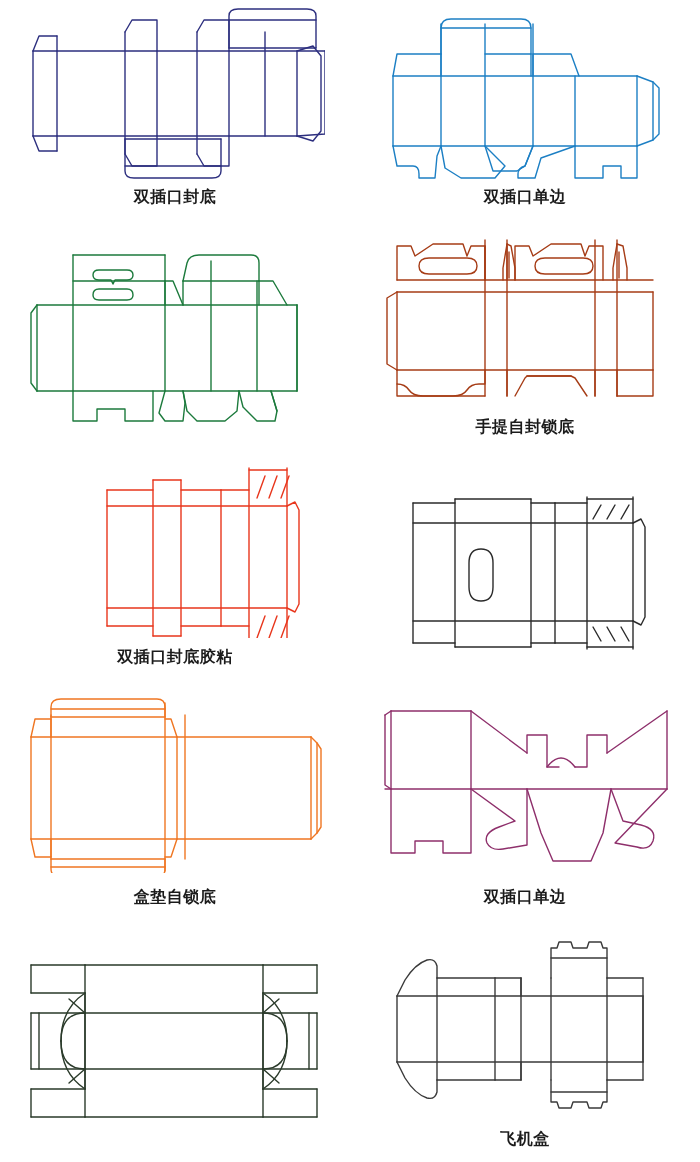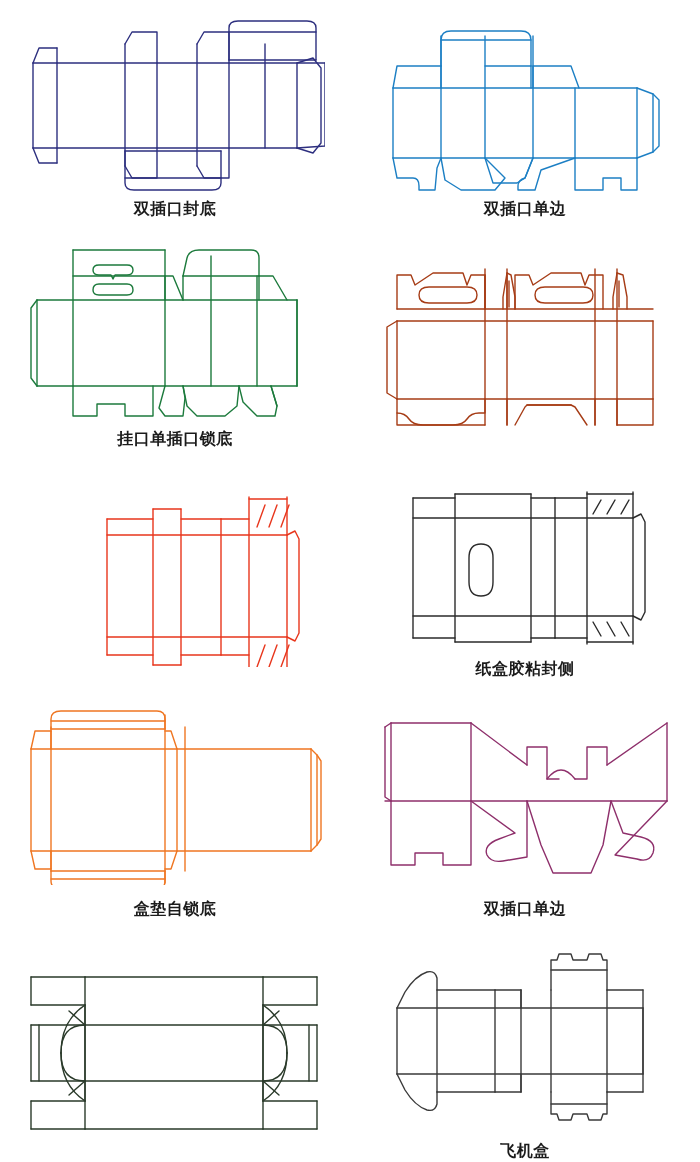"双插口封底" .grid { margin-top: 12px -> none }
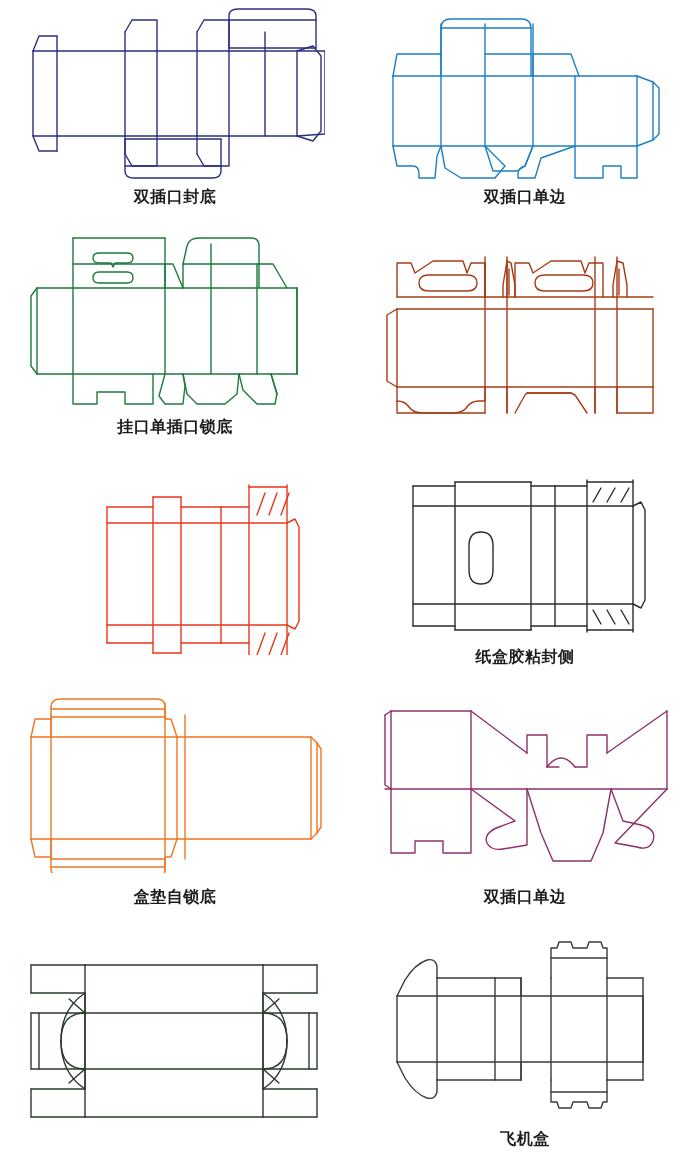"挂口单插口锁底" div.caption { html: <div>挂口单插口锁底</div> -> none }
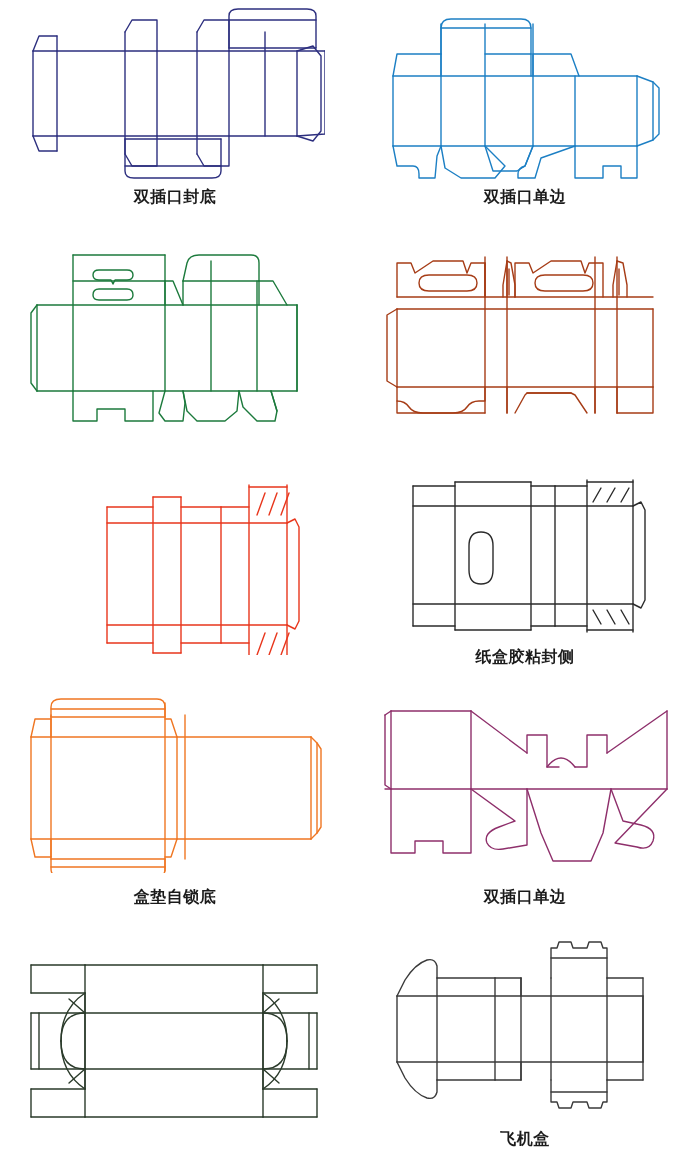"手提自封锁底" div.caption { html: none -> <div>手提自封锁底</div> }
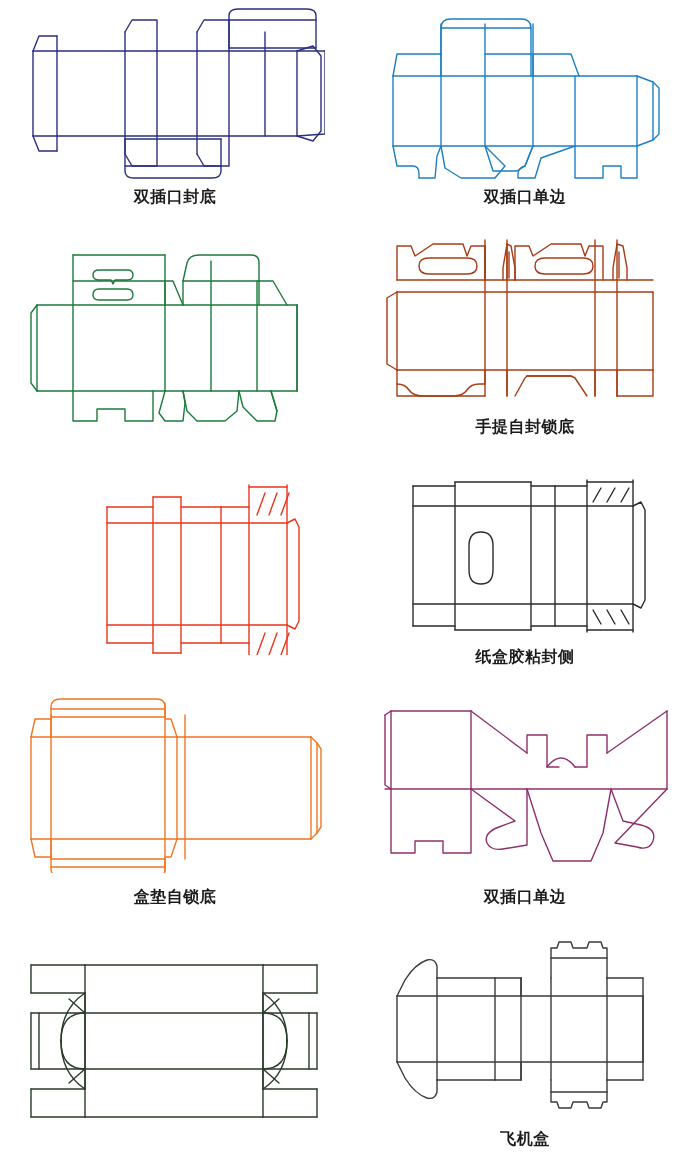"双插口封底胶粘" div.caption { html: none -> <div>双插口封底胶粘</div> }
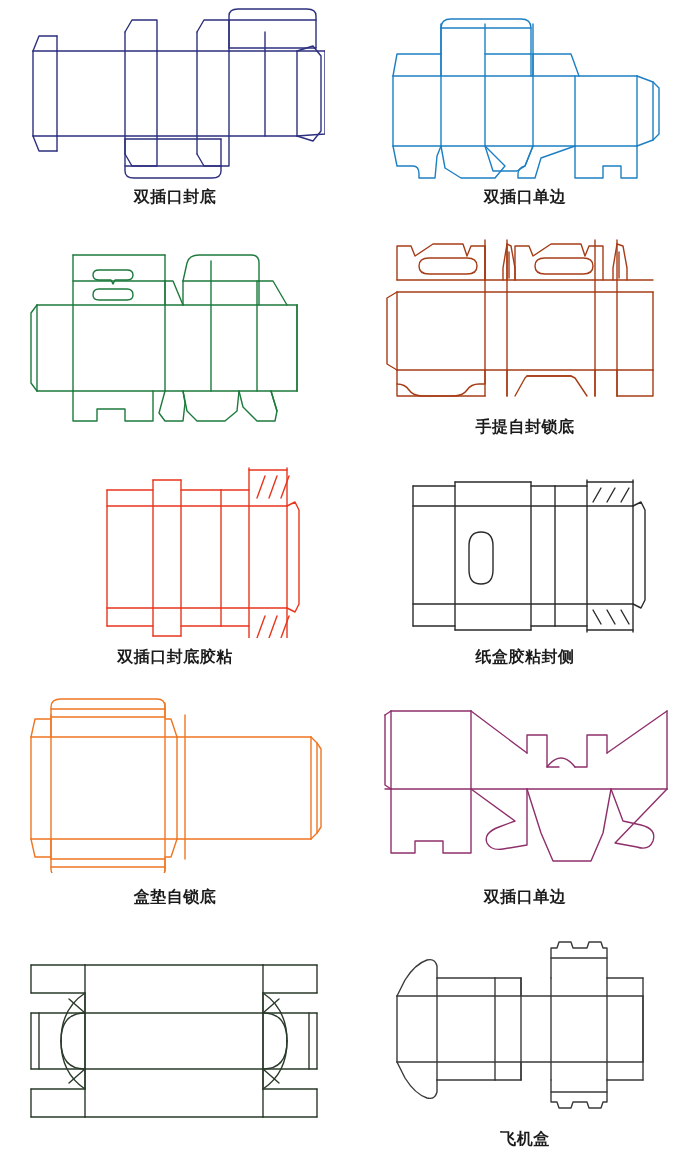"纸盒胶粘封侧" div.caption { html: <div>纸盒胶粘封侧</div> -> none }
